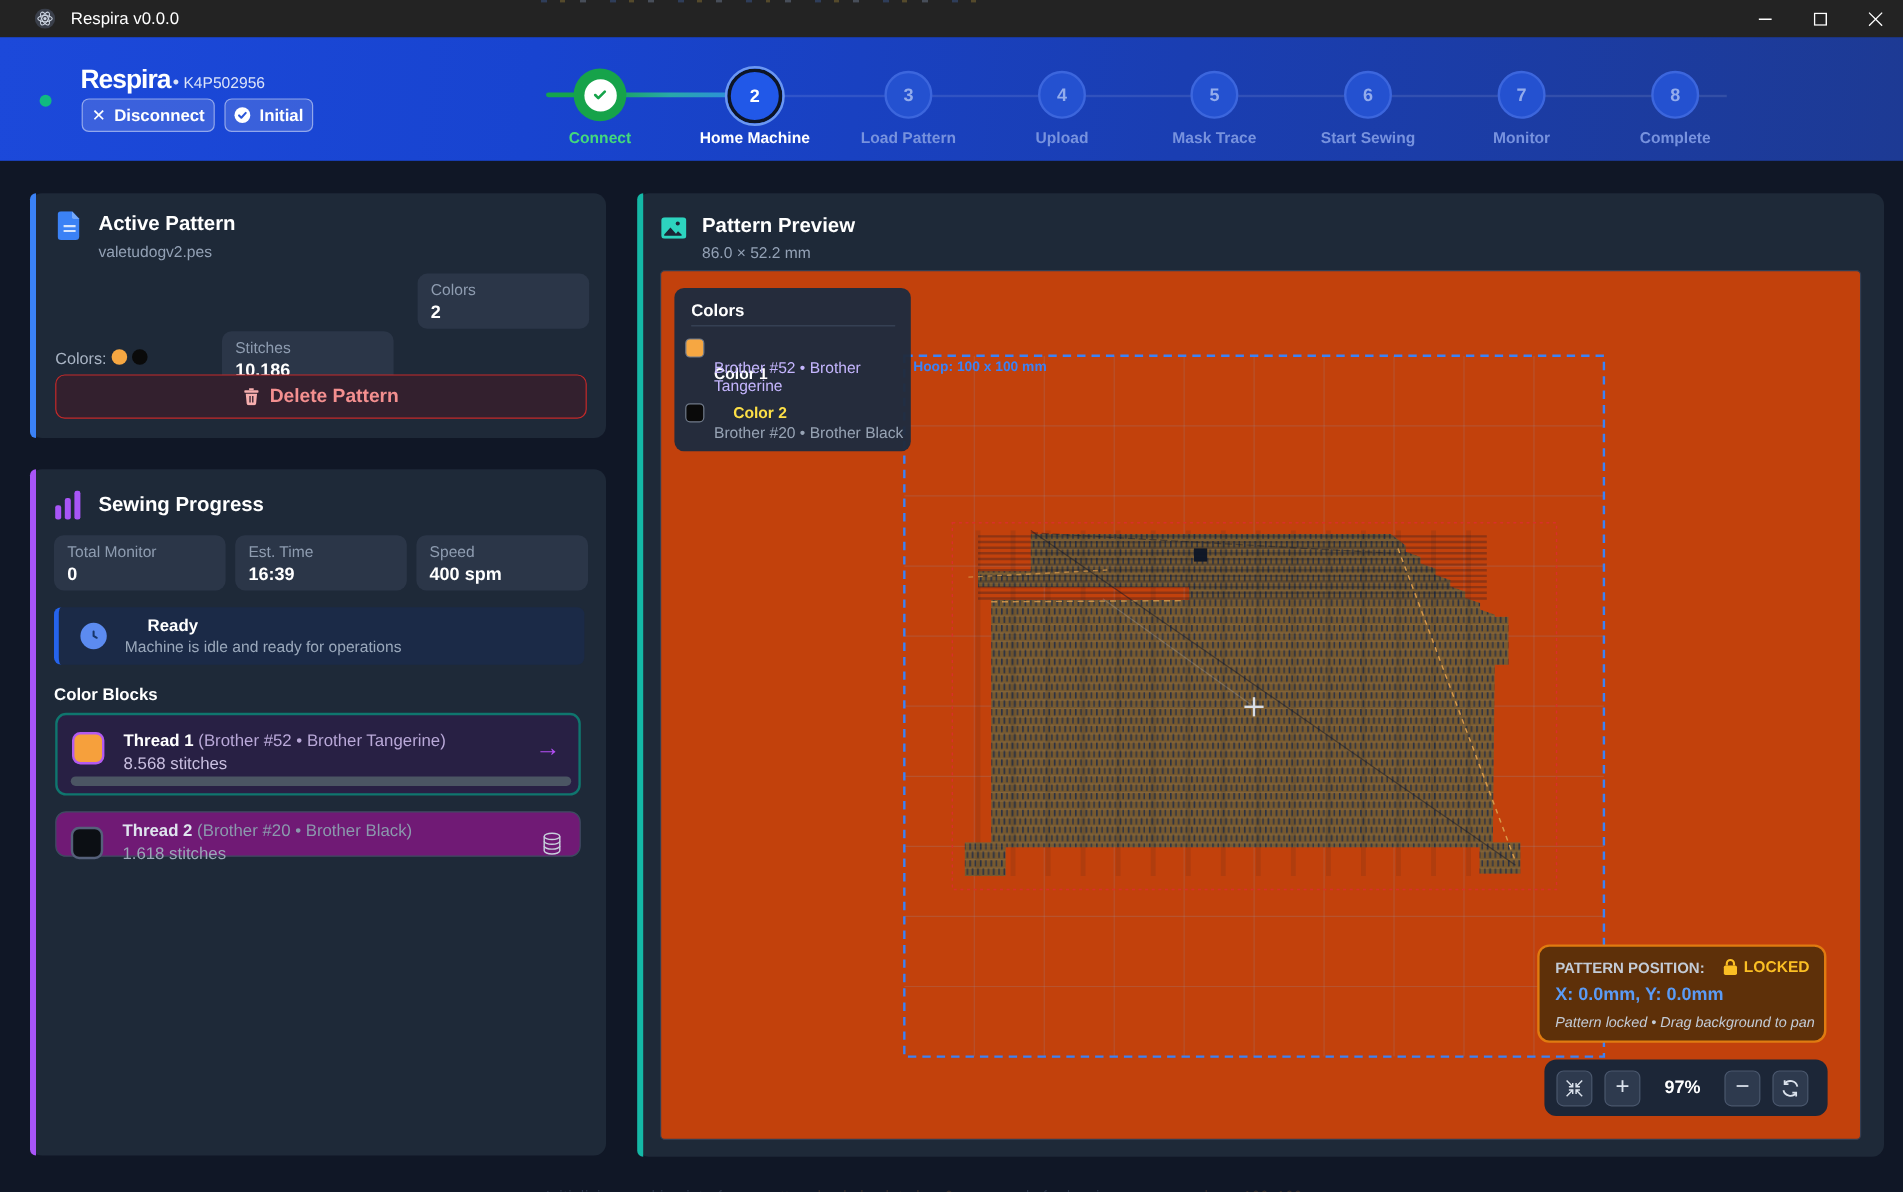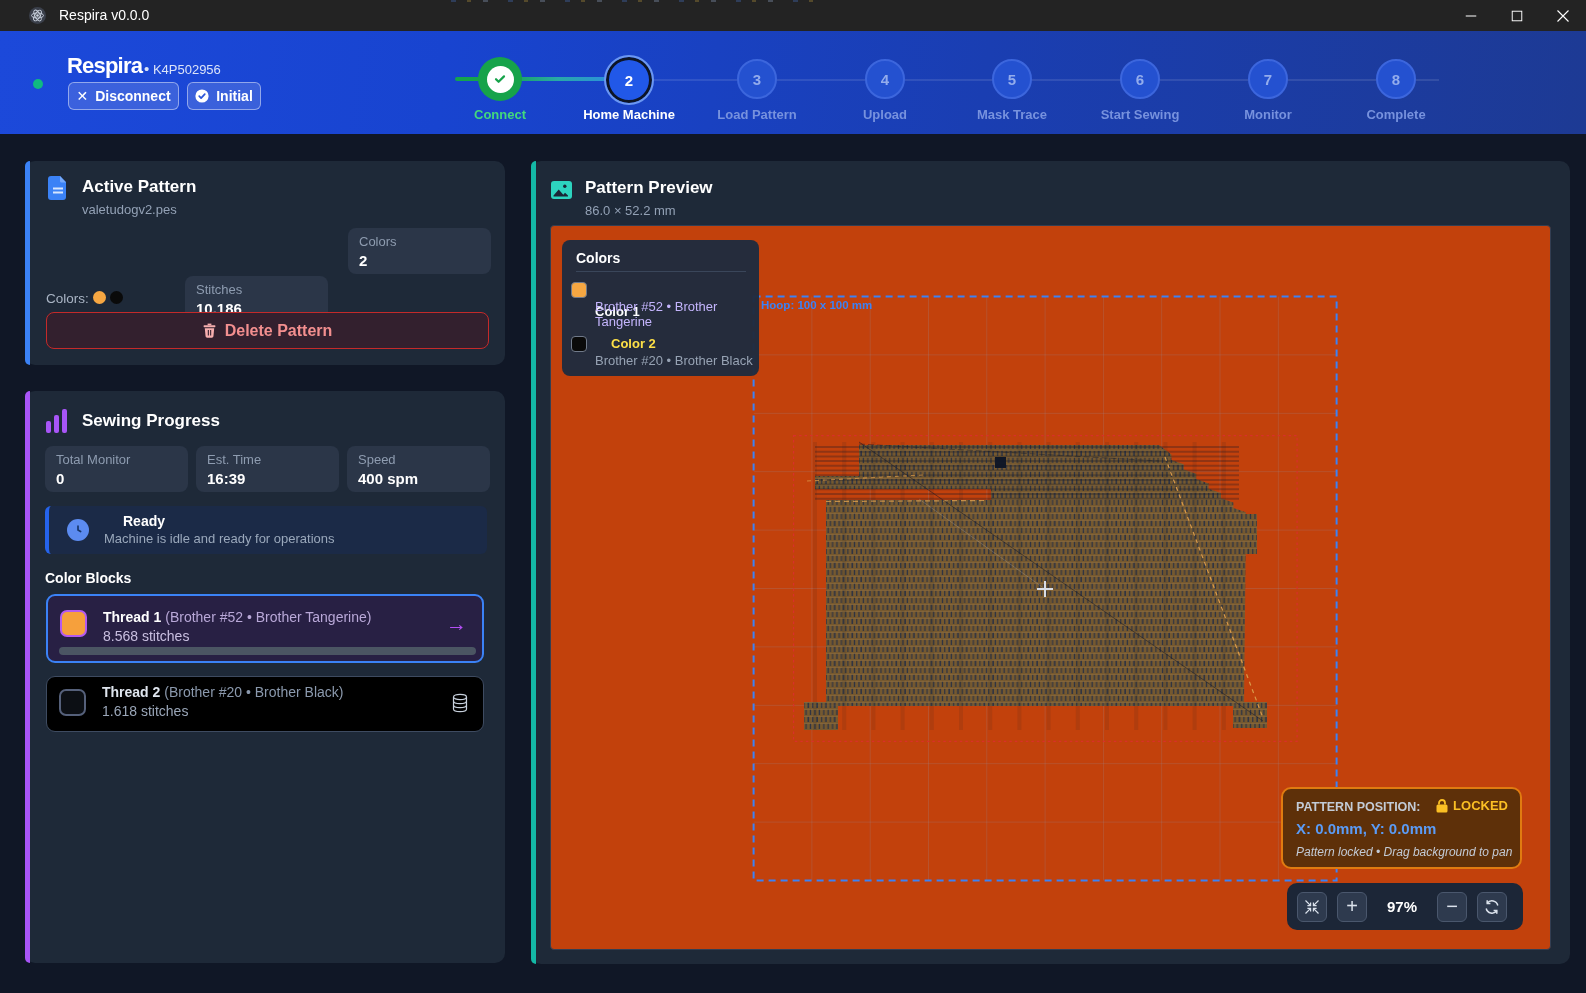"Thread 1 (Brother #52 •" div.thread { border: 2px solid #3b82f6 -> 2px solid #0f766e }
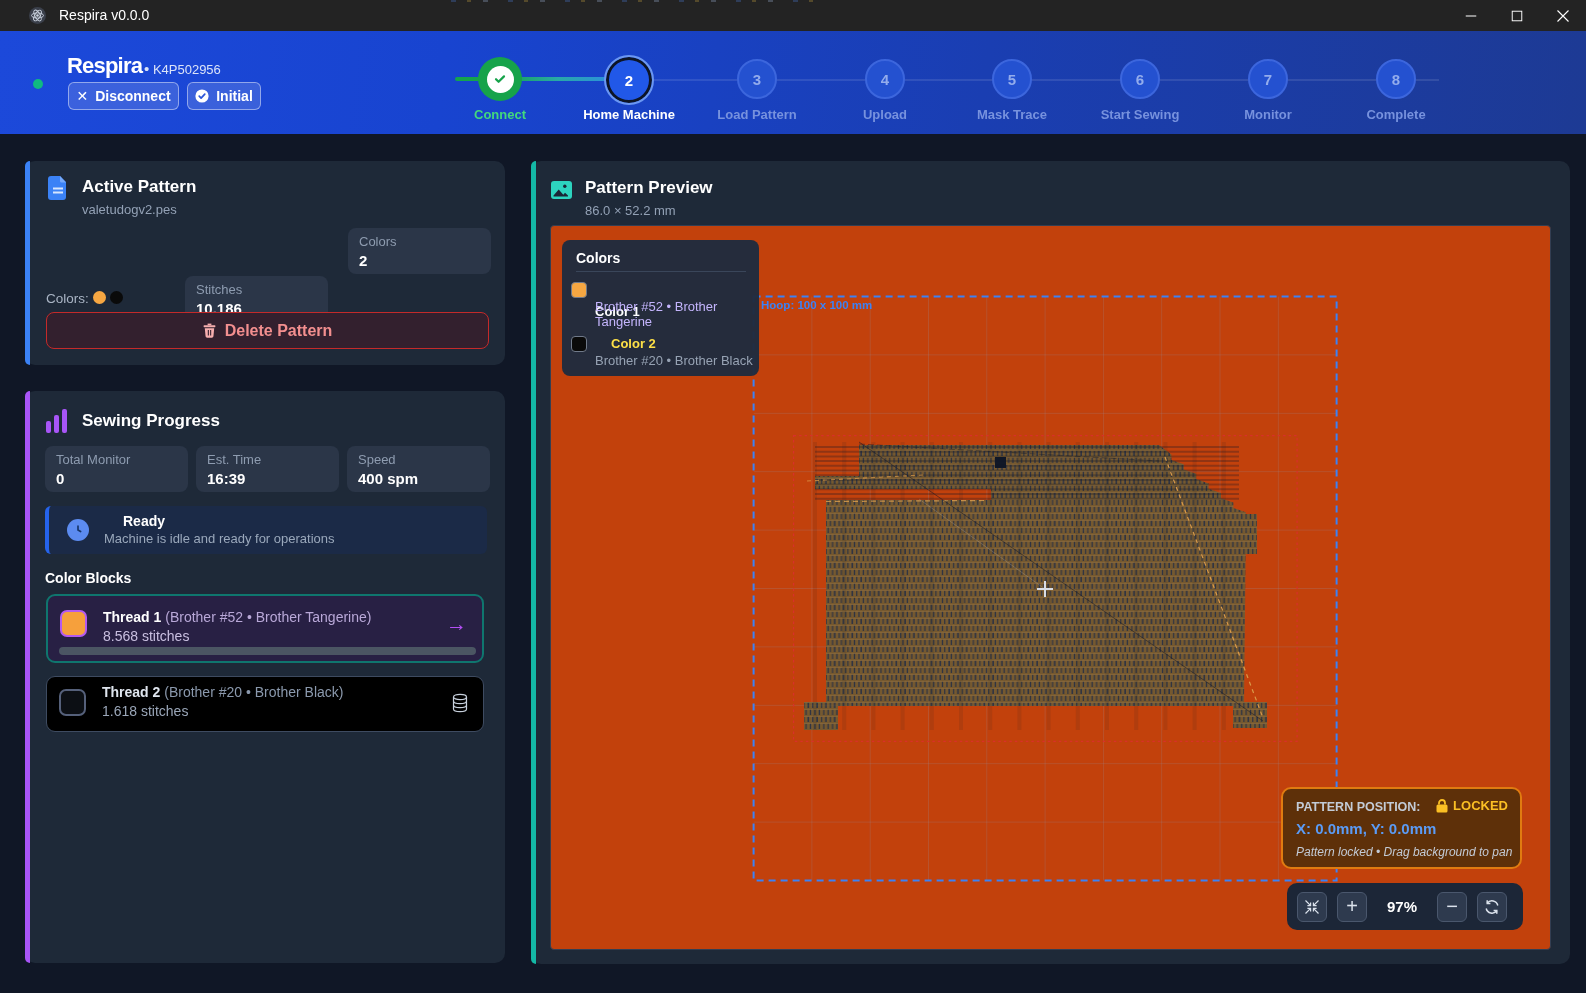"Thread 2 (Brother #20 •" div.thread { background: #000000 -> #701a75; height: 56px -> 38px }
